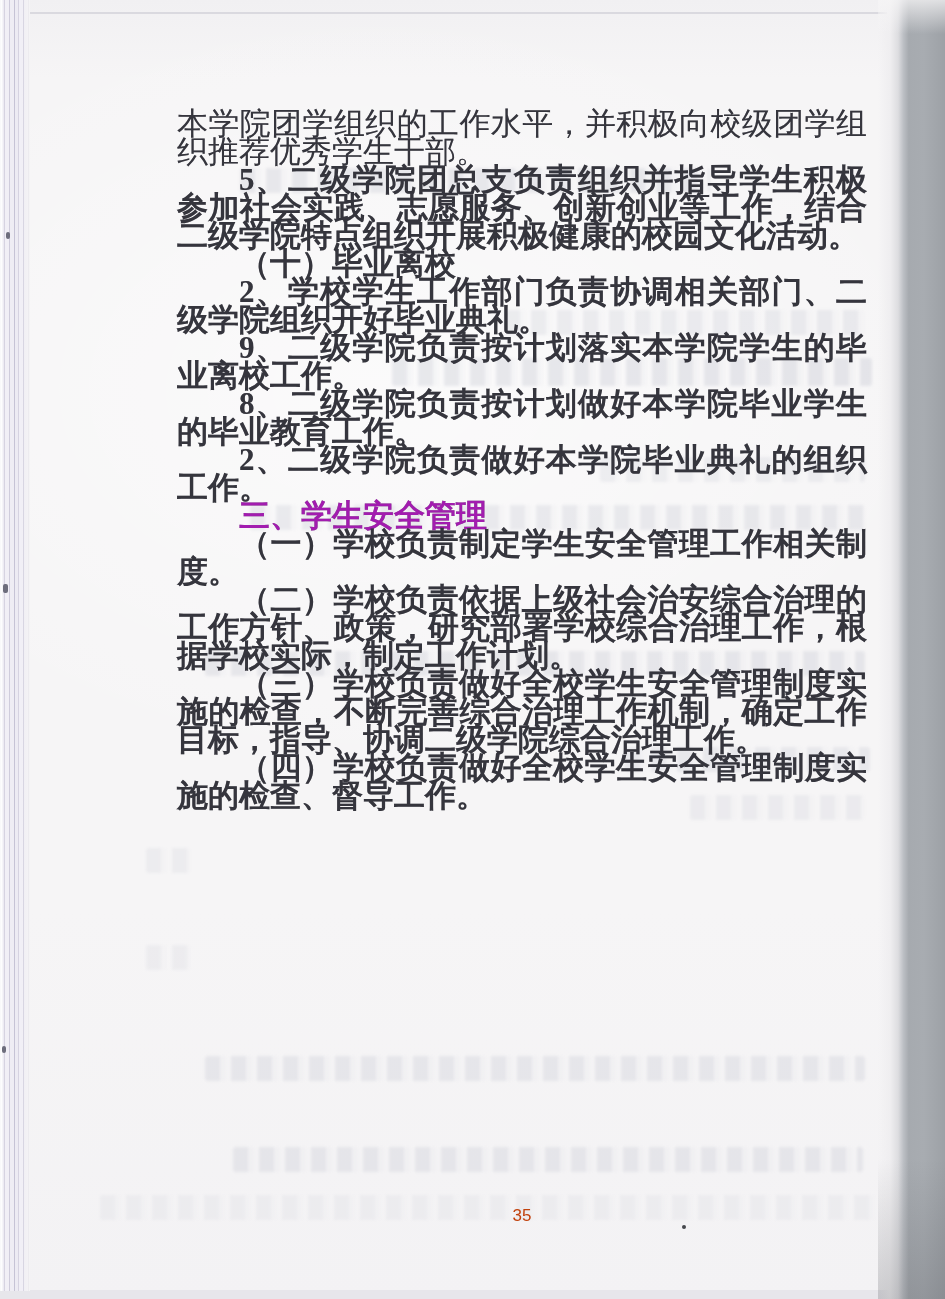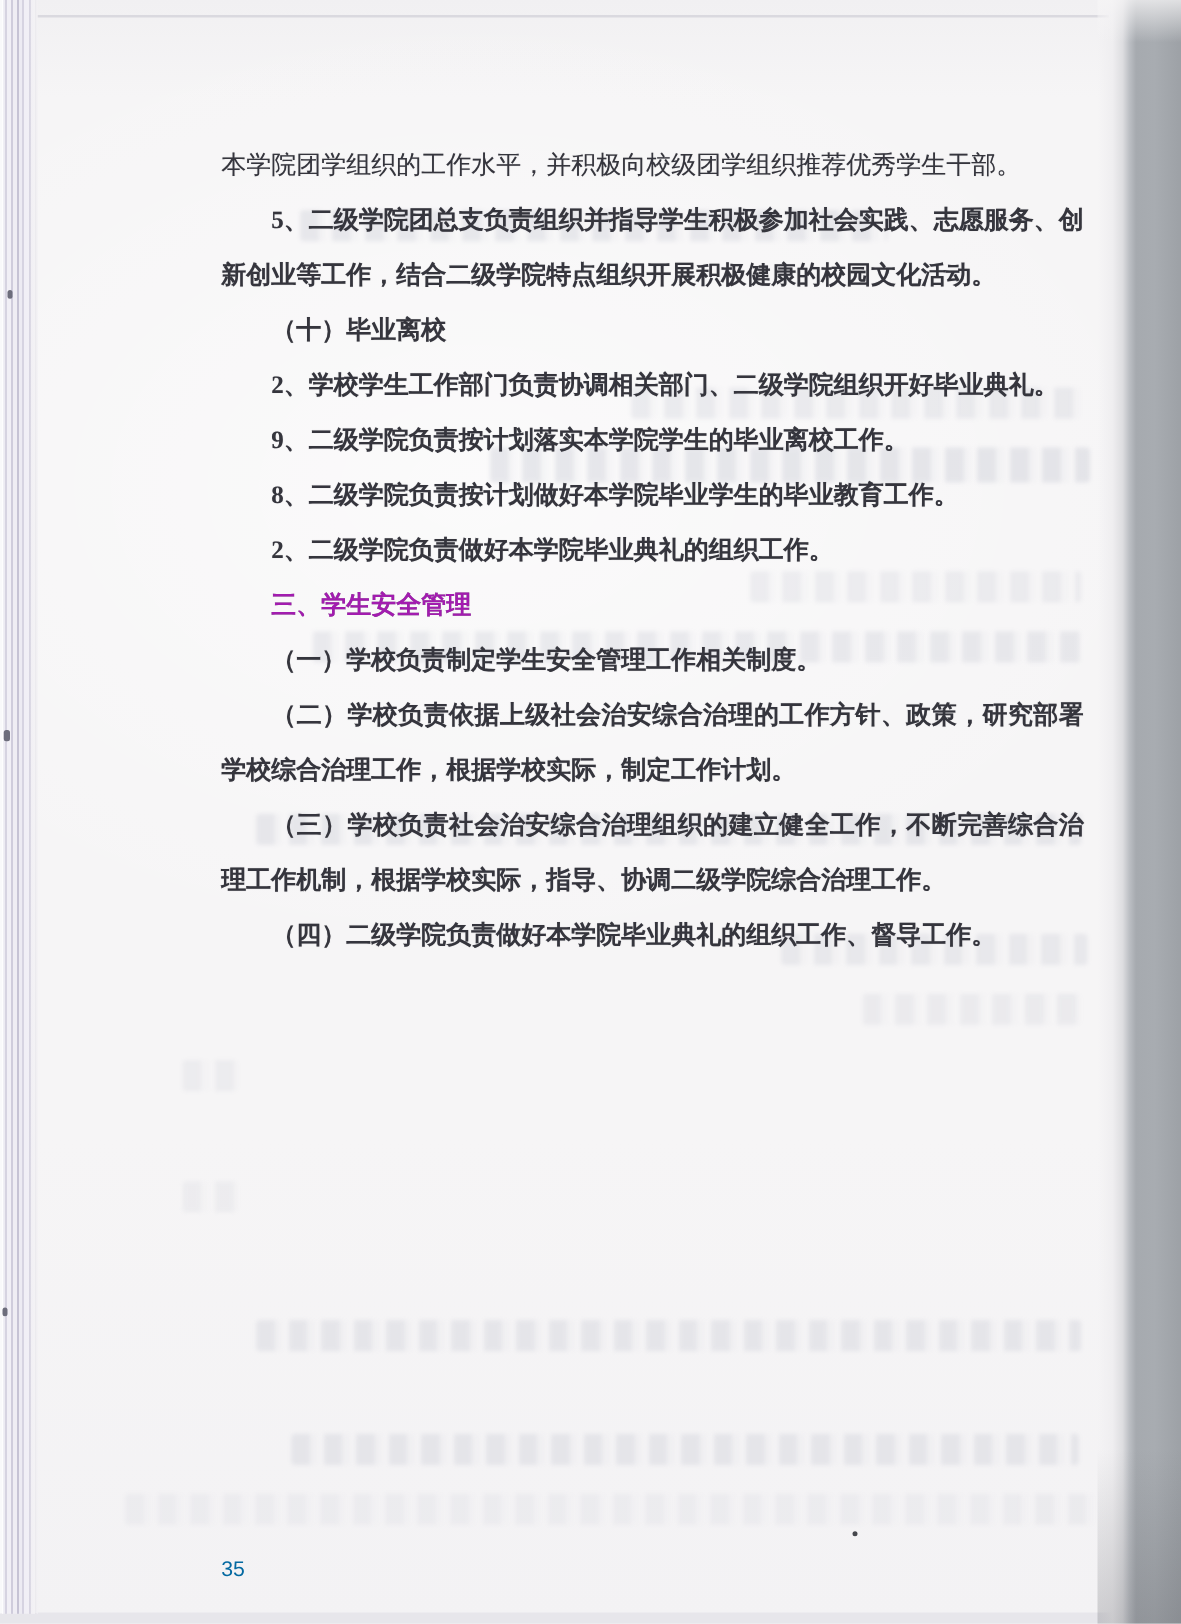"本学院团学组织的工作水平，并积极向校级团学组织推荐优秀学生干部。" .text-area p { font-size: 20px -> 31px; line-height: 44px -> 28px }
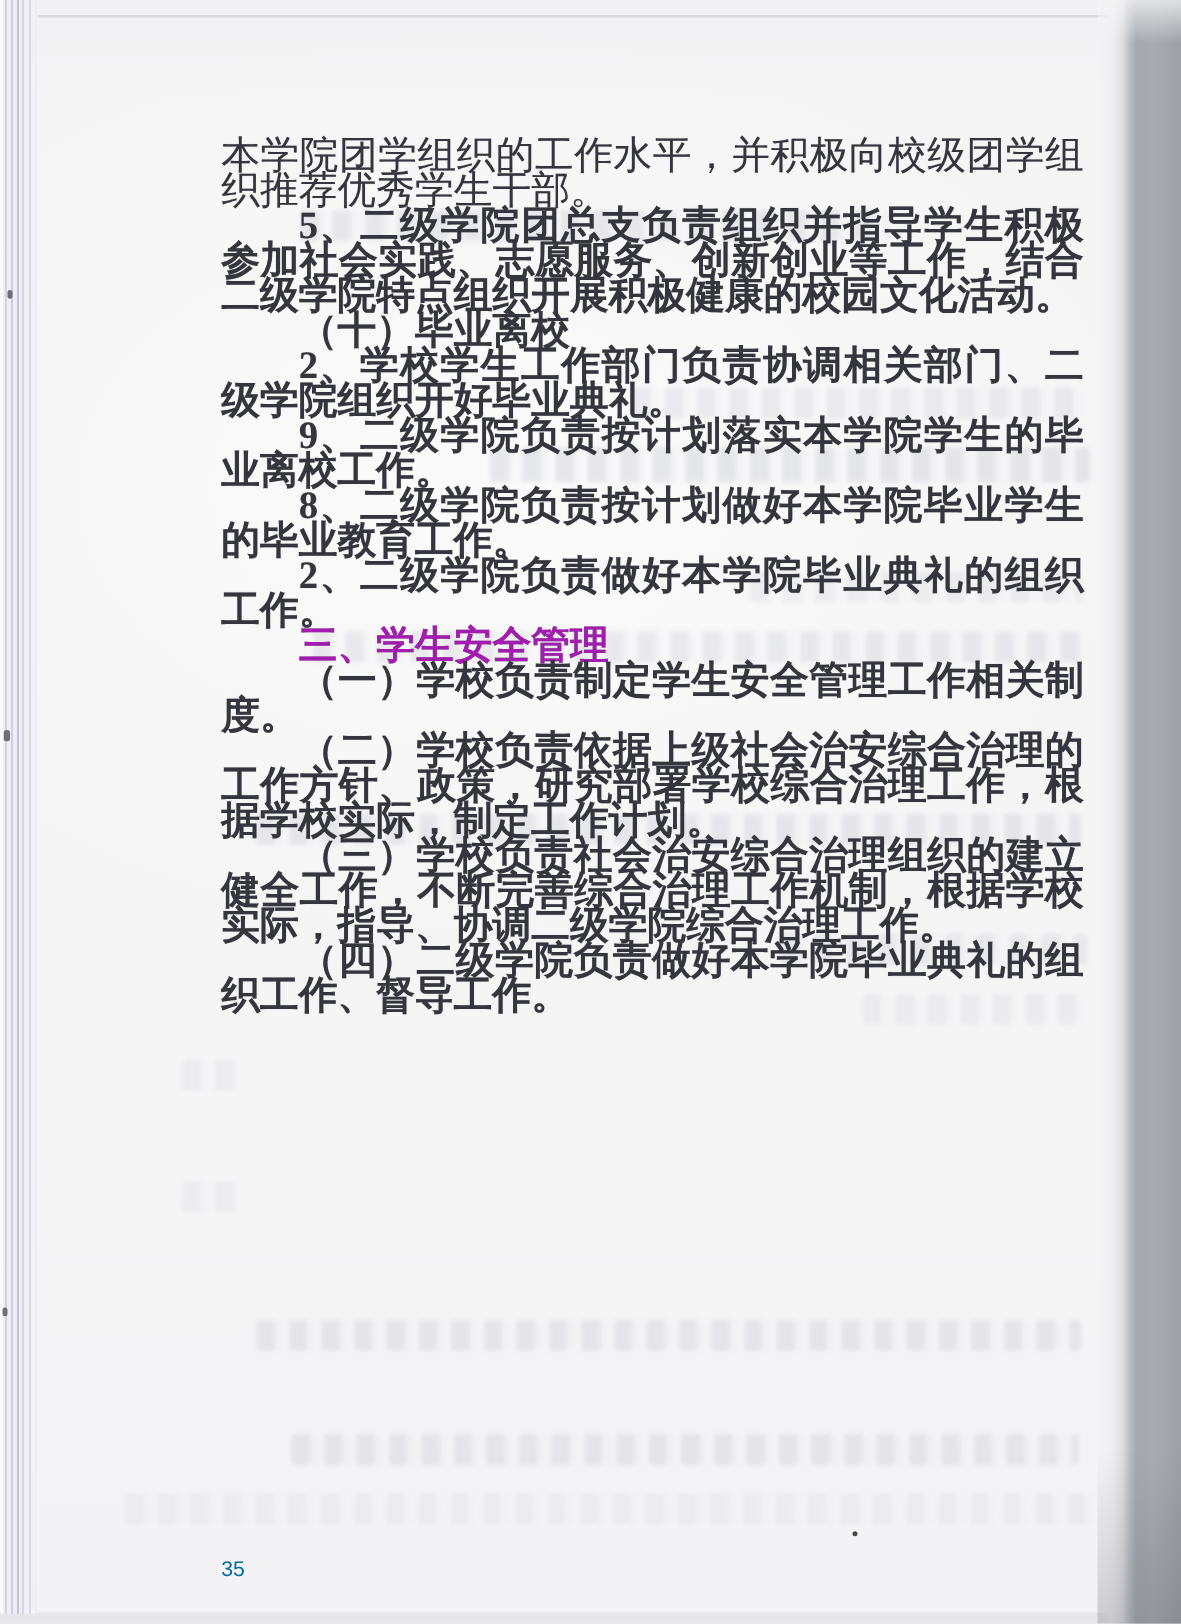"（三）学校负责社会治安综合治理组织的建立健全工作，不断完善综合治理工作机制，根据" p.indent { text: 社会治安综合治理组织的建立健全工作，不断完善综合治理工作机制，根据学校实际 -> 做好全校学生安全管理制度实施的检查，不断完善综合治理工作机制，确定工作目标 }
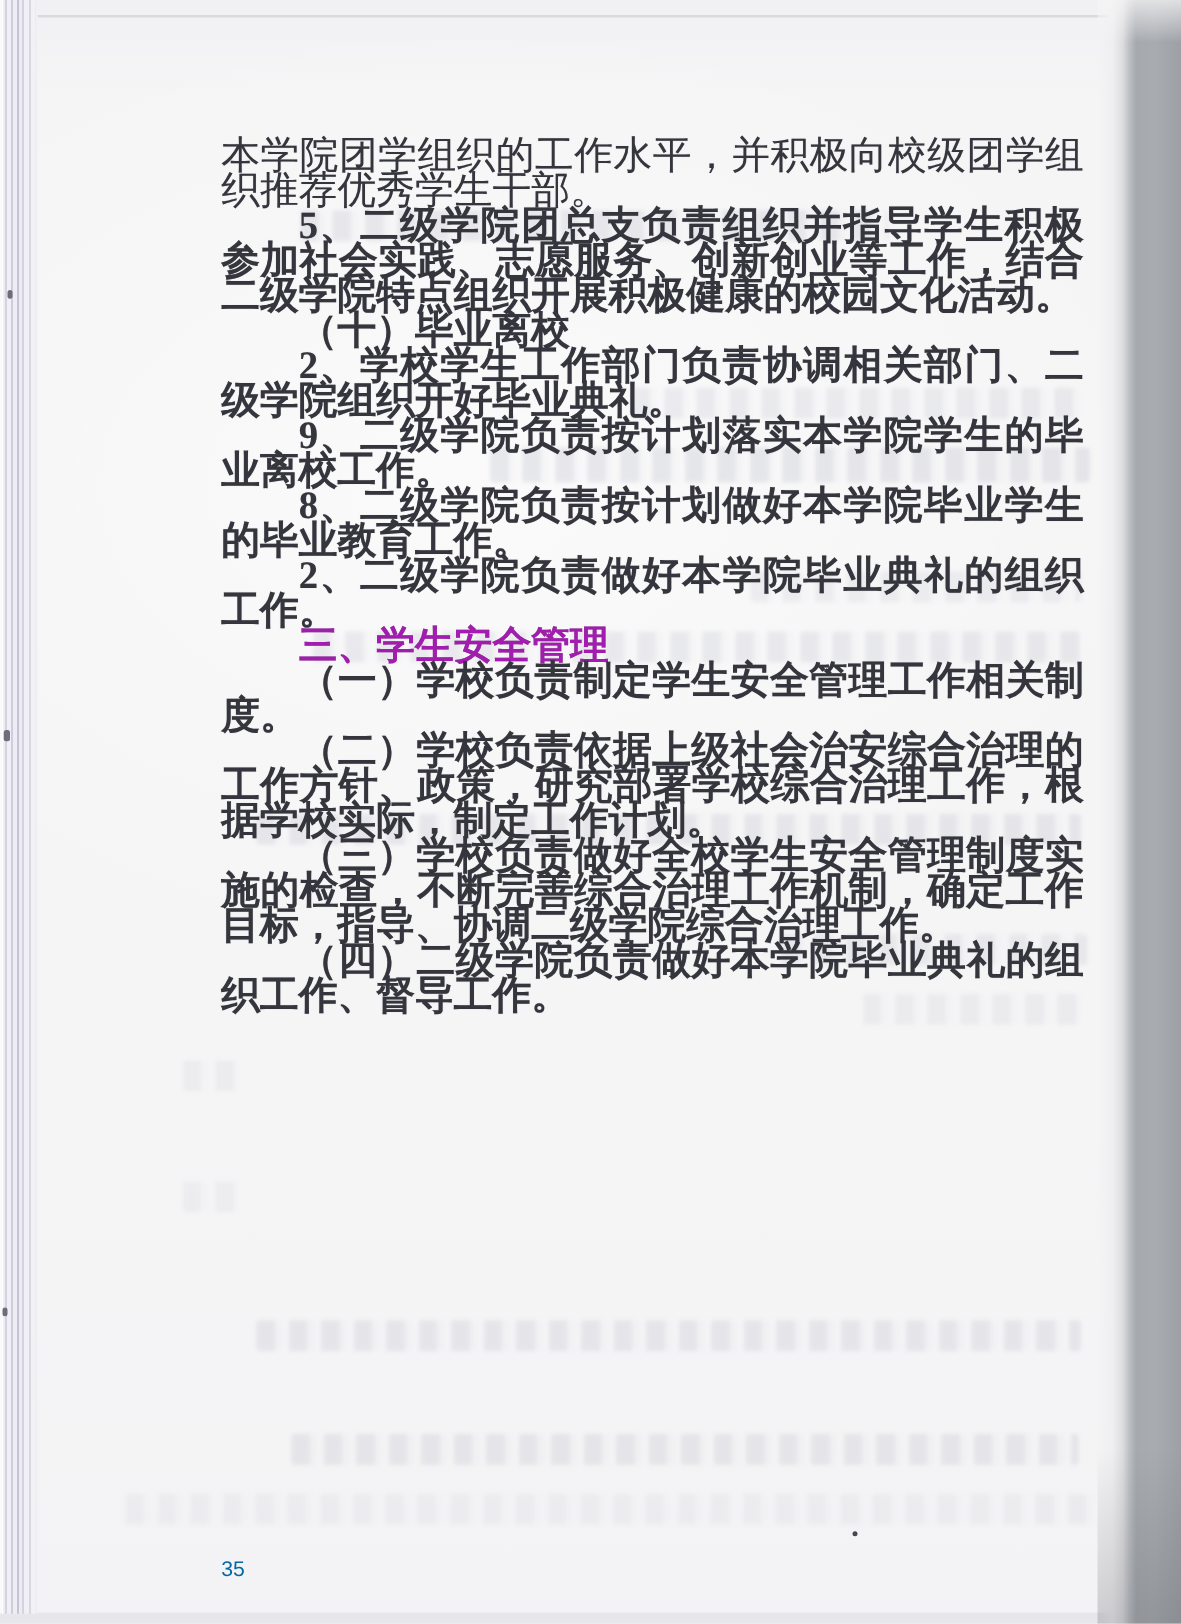"（四）二级学院负责做好本学院毕业典礼的组织工作、督导工作。" p.indent { text: 二级学院负责做好本学院毕业典礼的组织工作 -> 学校负责做好全校学生安全管理制度实施的检查 }
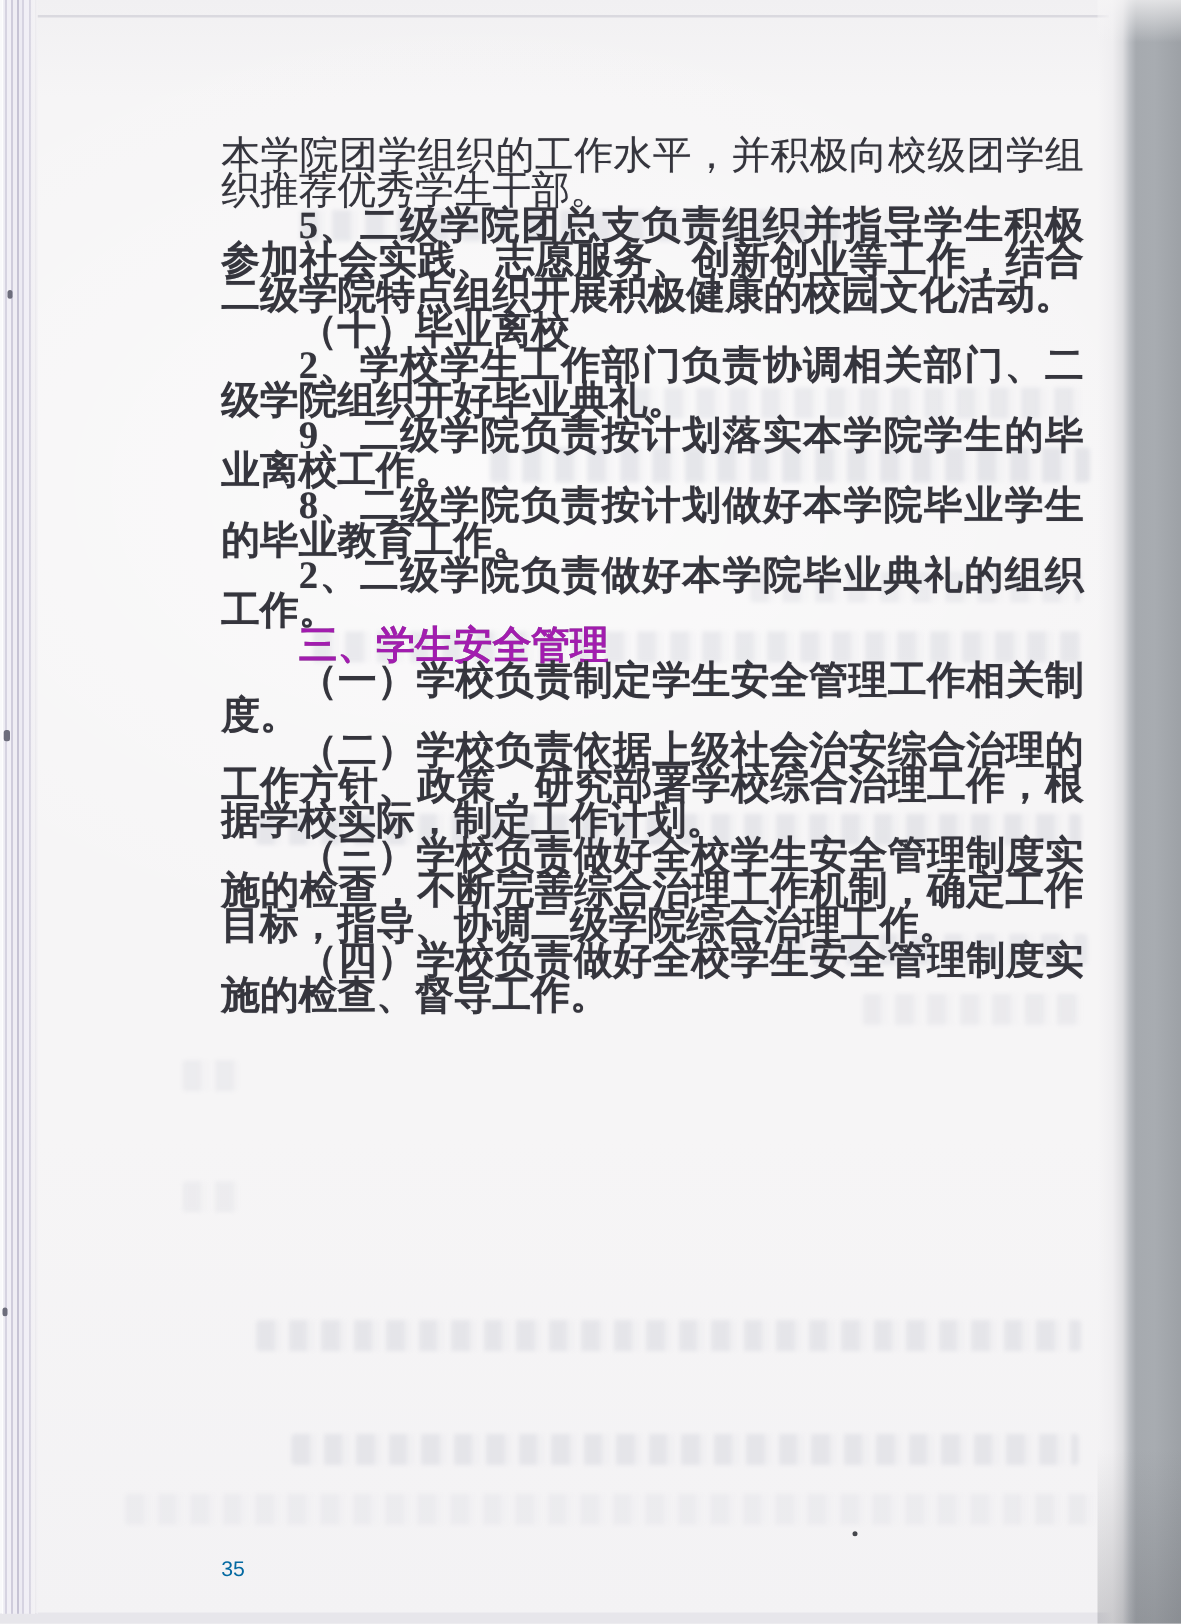"35" .page-number { color: #0369a1 -> #c2410c; margin-top: 40px -> none; text-align: left -> center }
